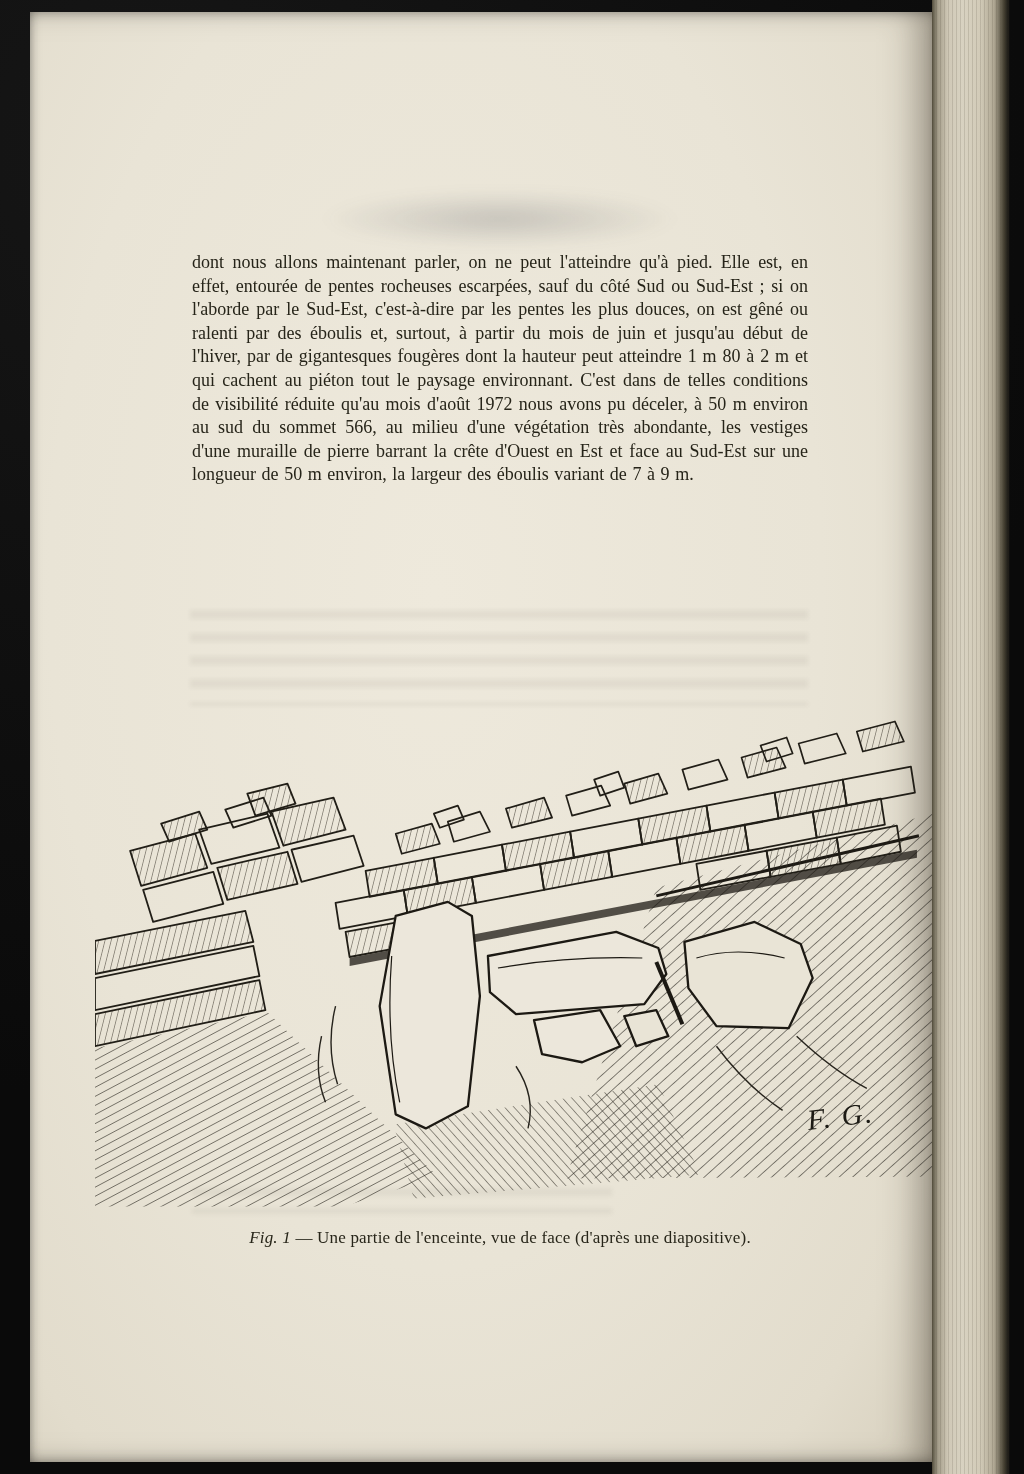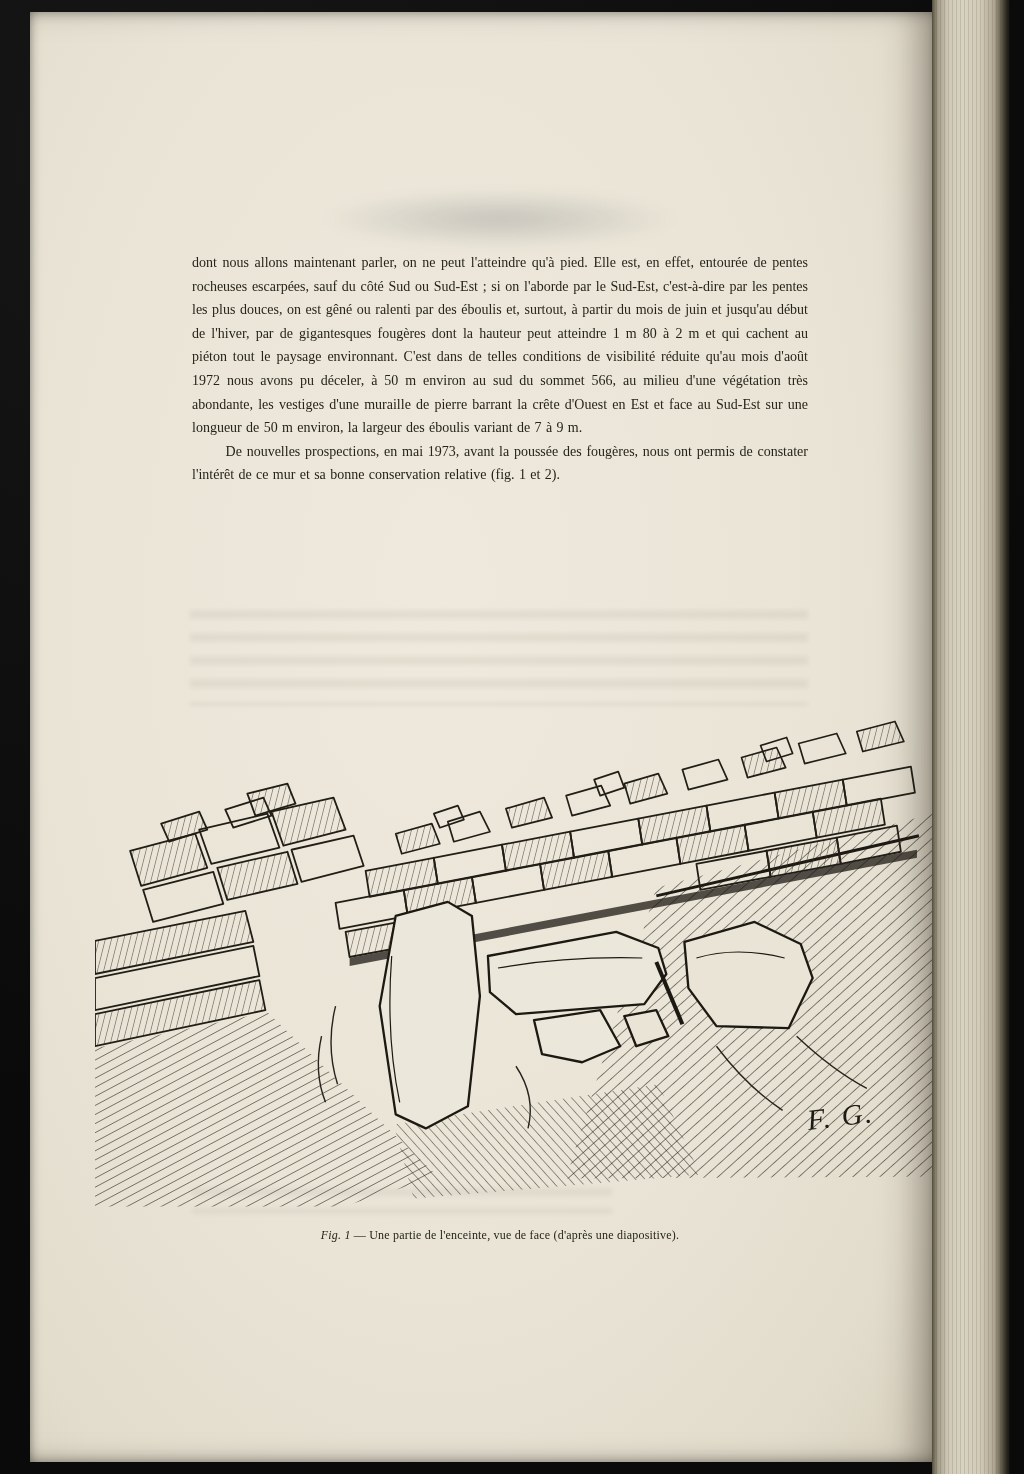"dont nous allons maintenant parler," .bodytext { font-size: 14px -> 18px }
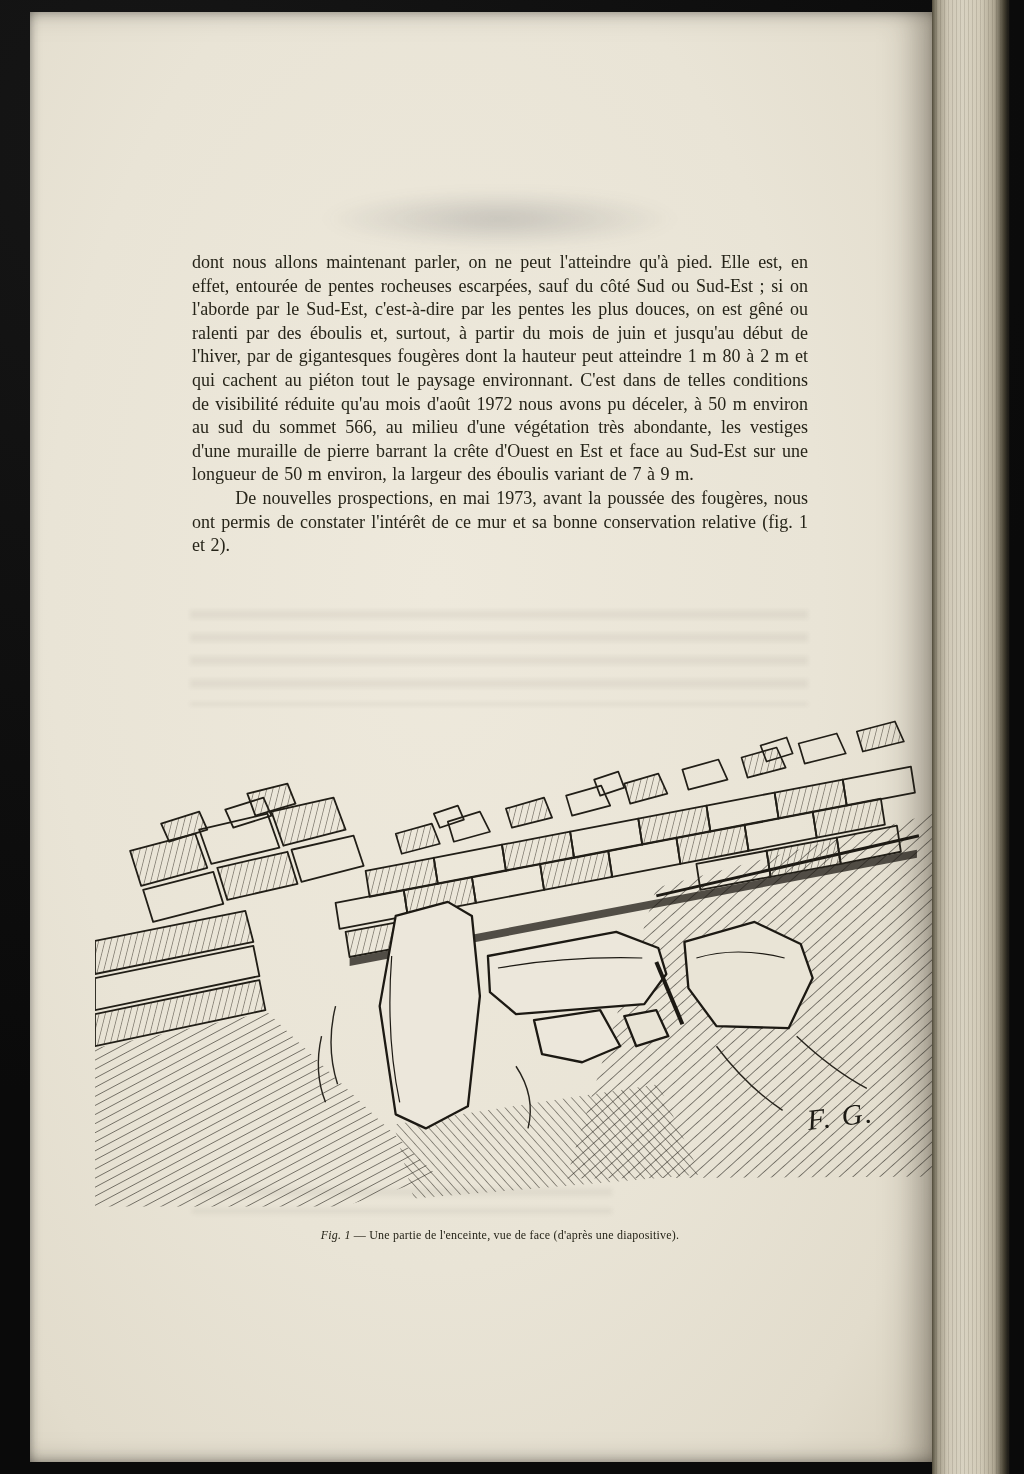"De nouvelles prospections, en mai" p { html: <p>De nouvelles prospections, en mai 1973, avant la poussée des fougères, nous ont permis de constater l'intérêt de ce mur et sa bonne conservation relative (fig. 1 et 2).</p> -> none }
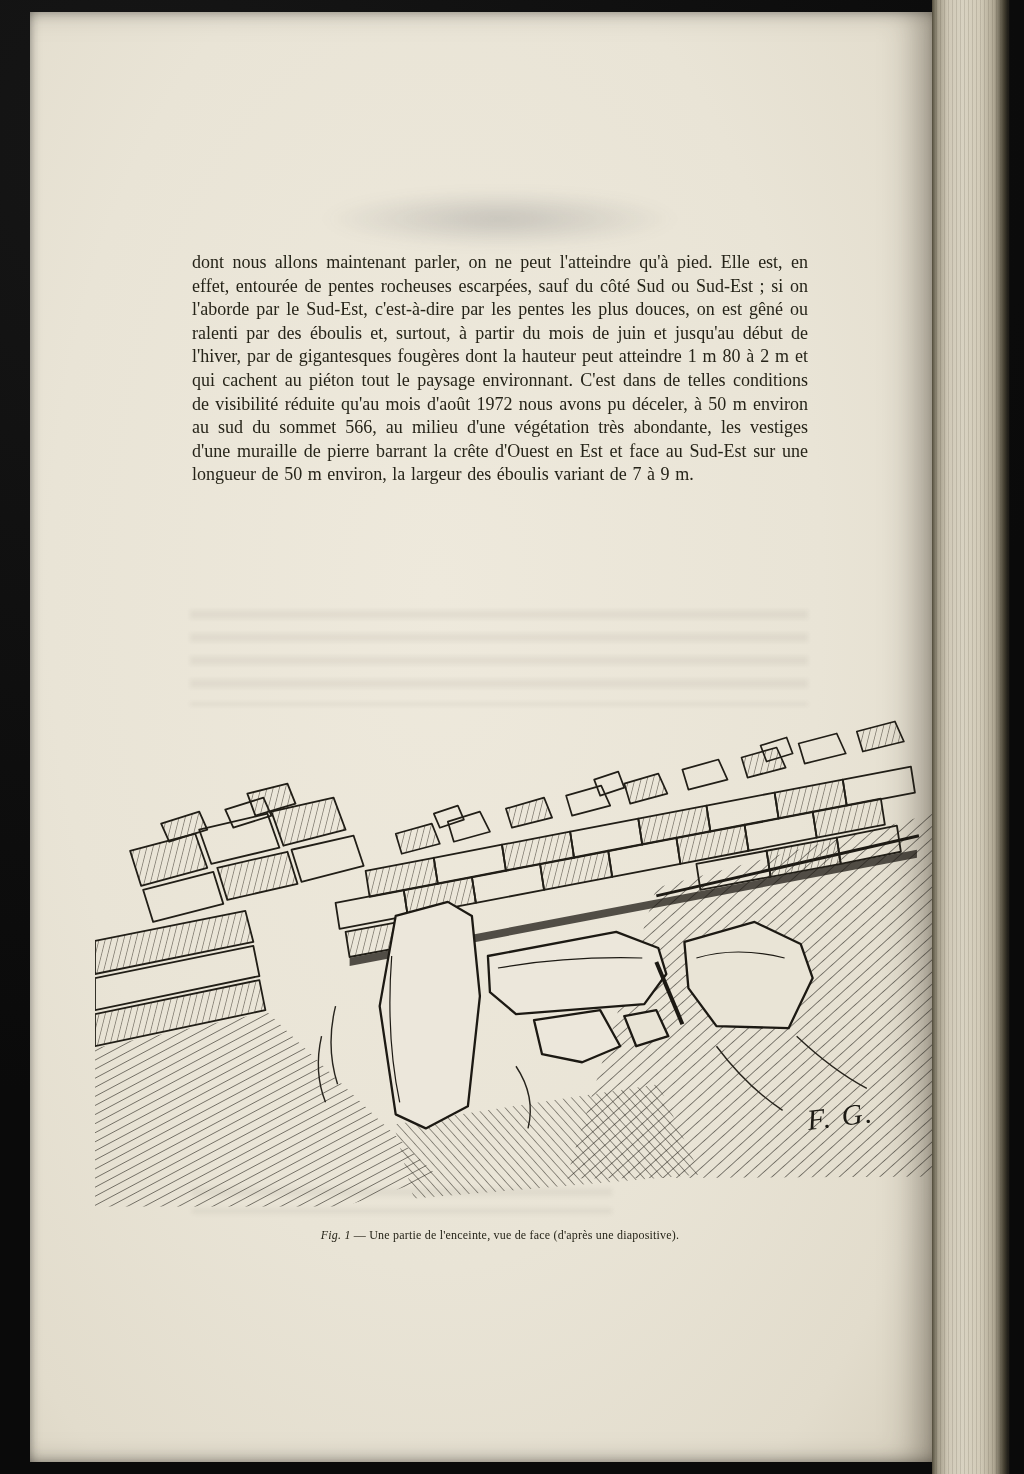"Fig. 1 — Une partie" .caption { font-size: 12px -> 17px }
